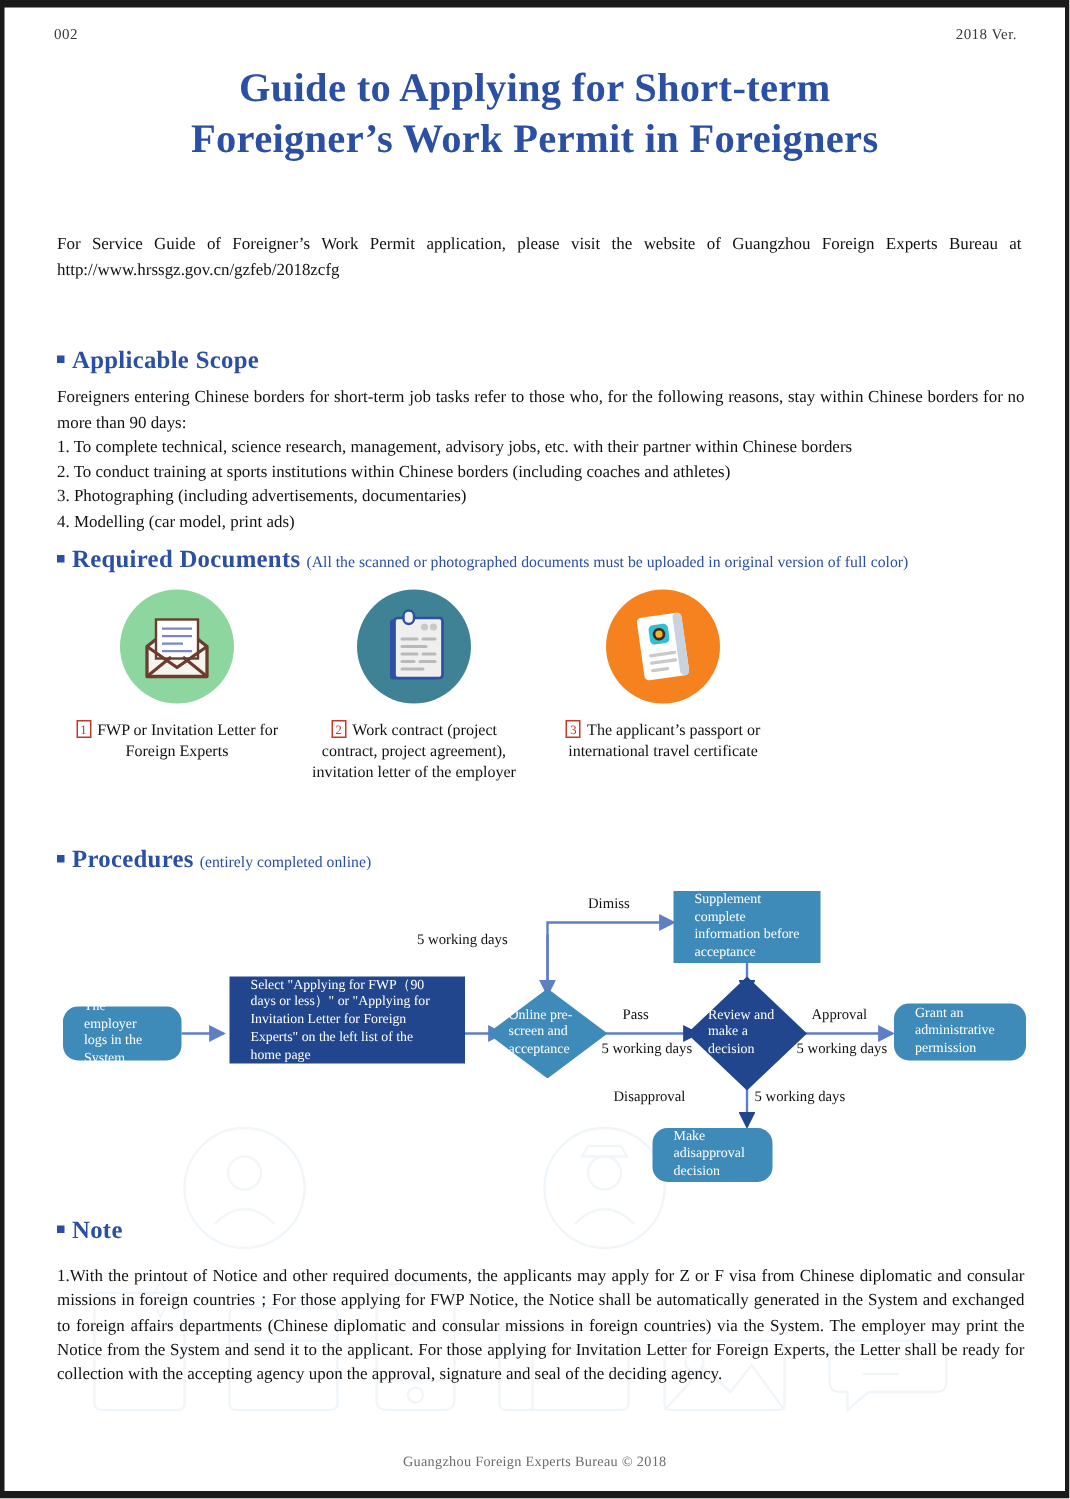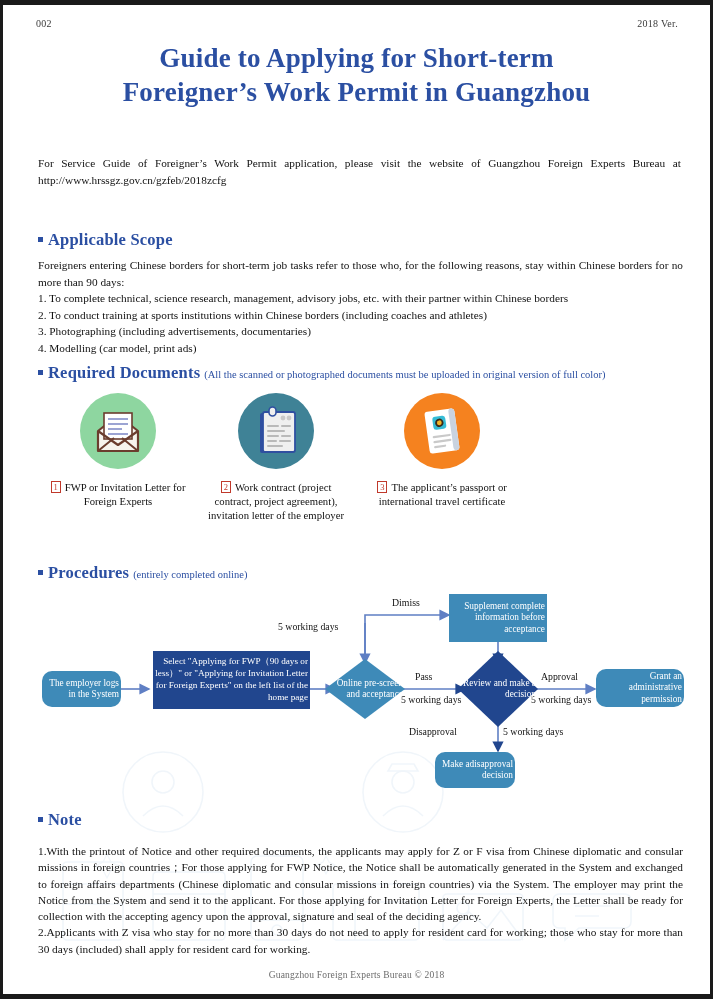"Foreigner’s Work Permit in Guangzhou" span.l2 { text: Guangzhou -> Foreigners }
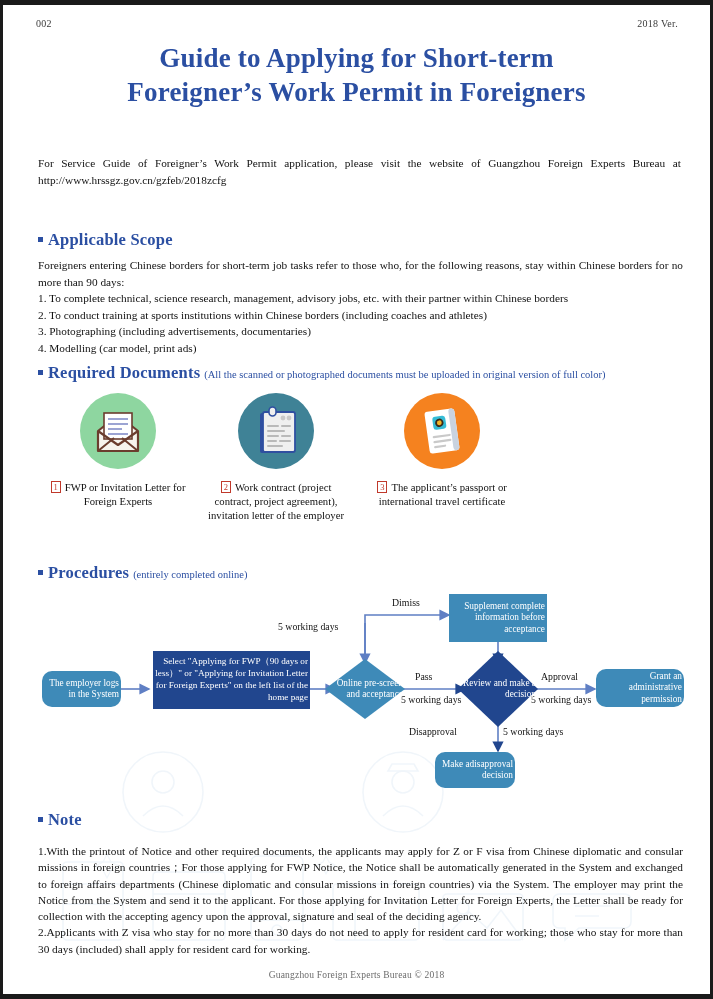"Supplement complete information before" .node { padding: 2px -> 14px; text-align: right -> left }
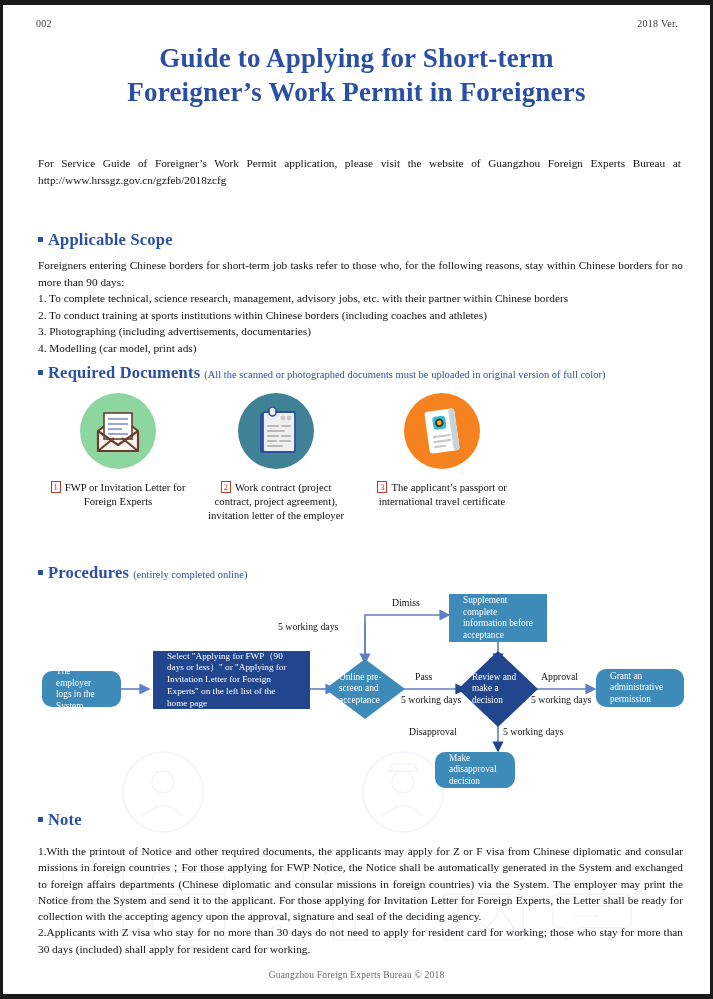"2.Applicants with Z visa who" p { html: <p>2.Applicants with Z visa who stay for no more than 30 days do not need to apply for resident card for working; those who stay for more than 30 days (included) shall apply for resident card for working.</p> -> none }
